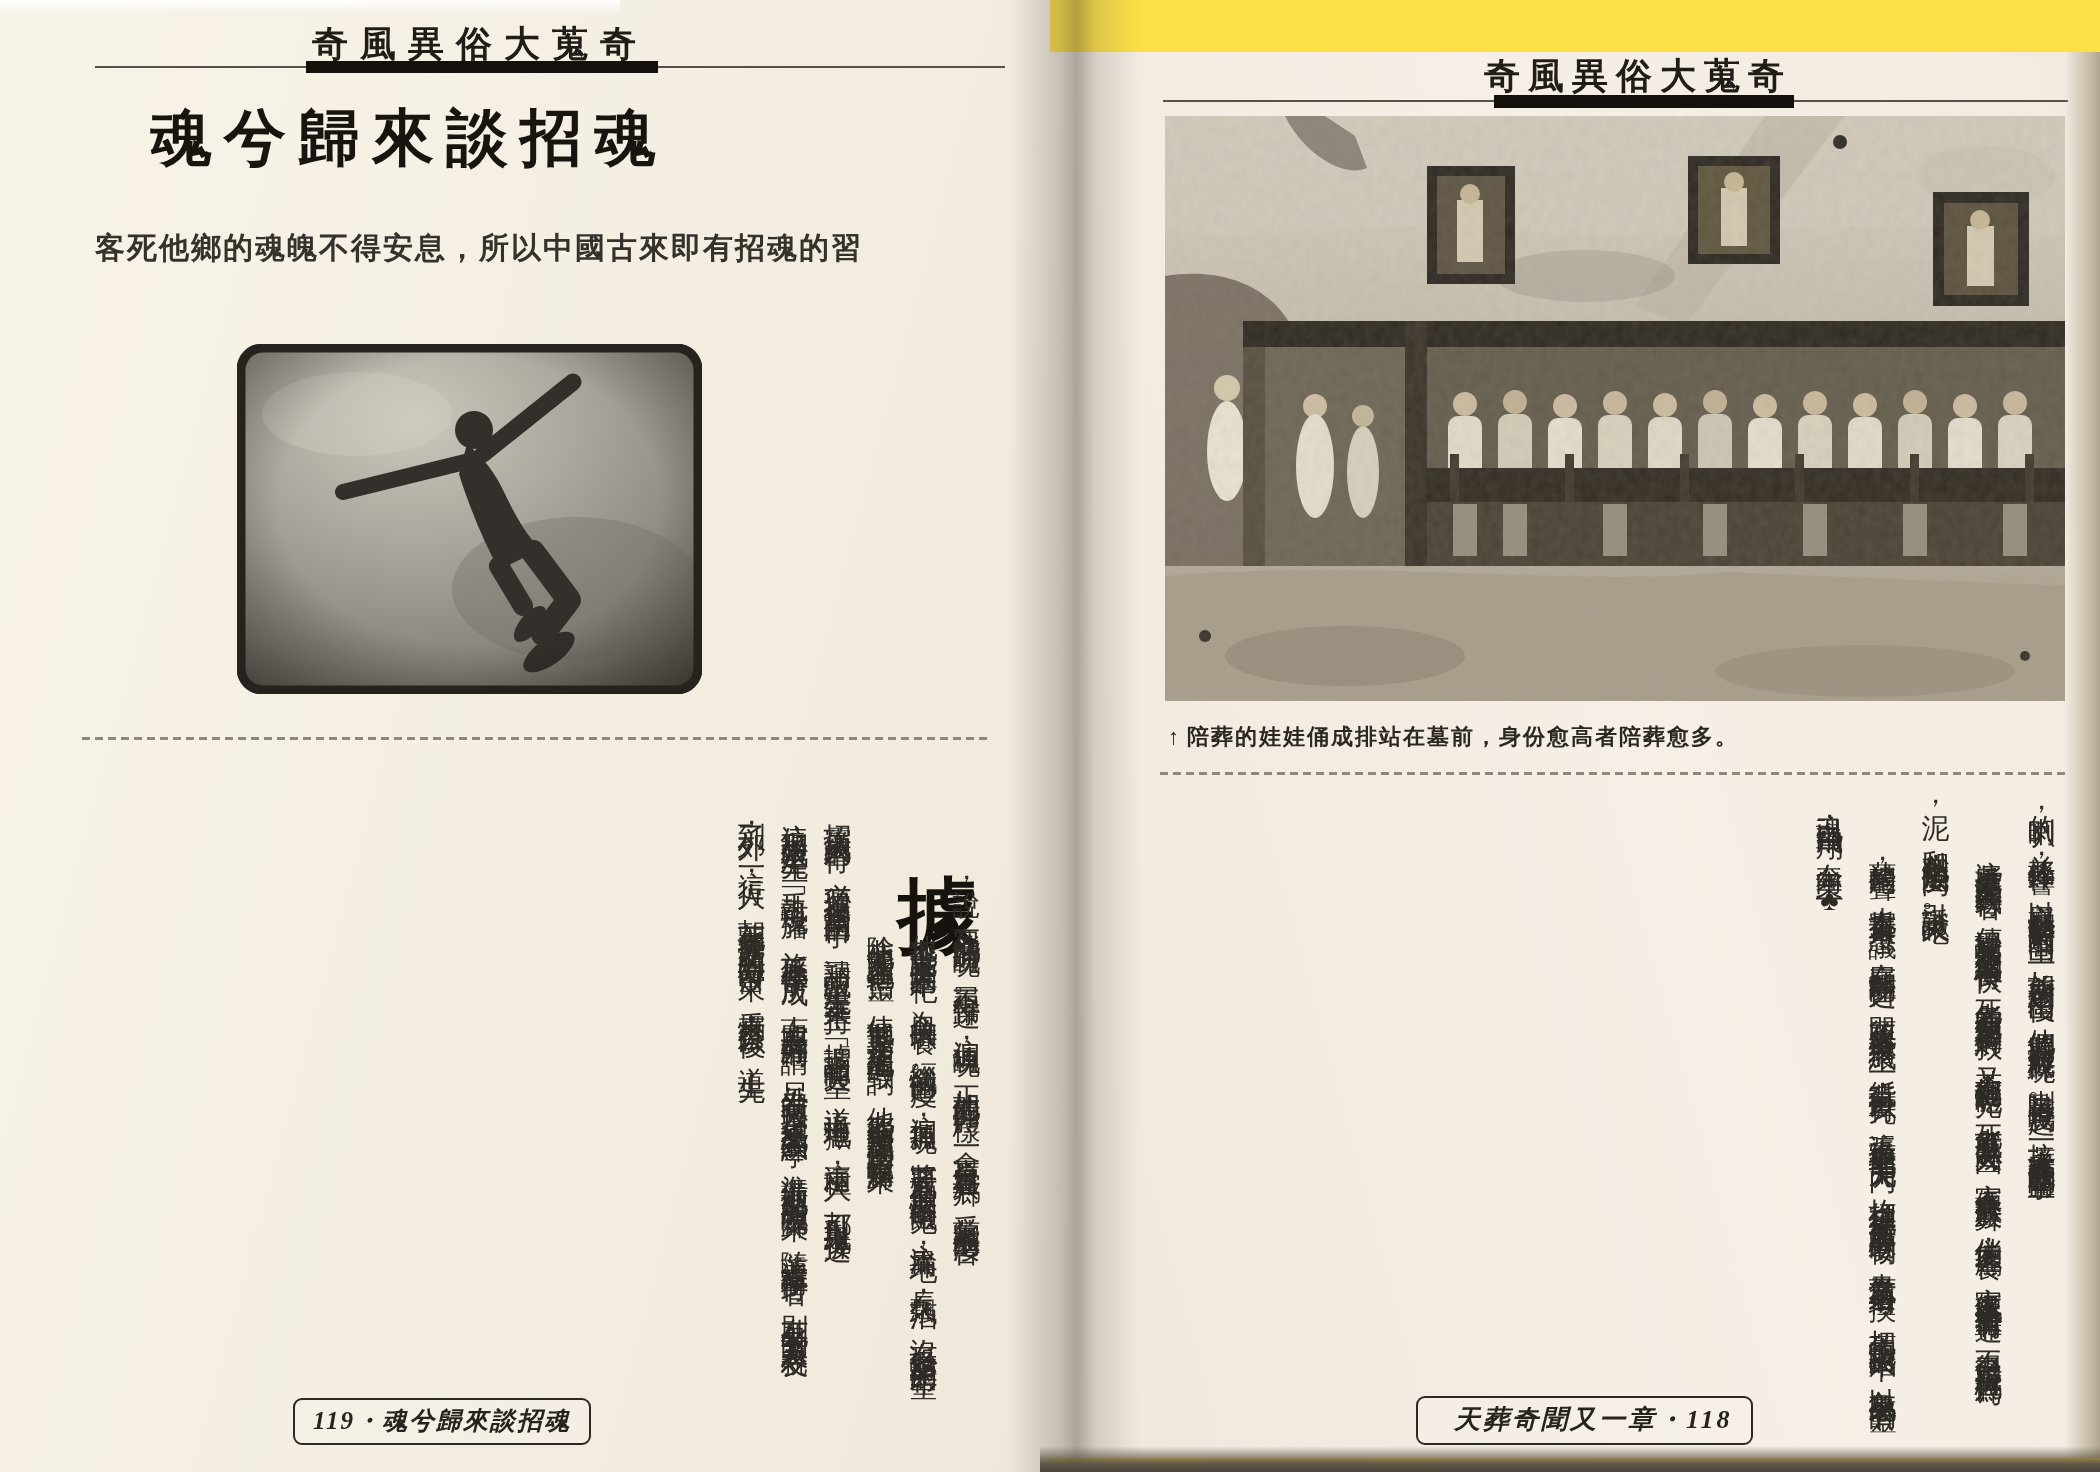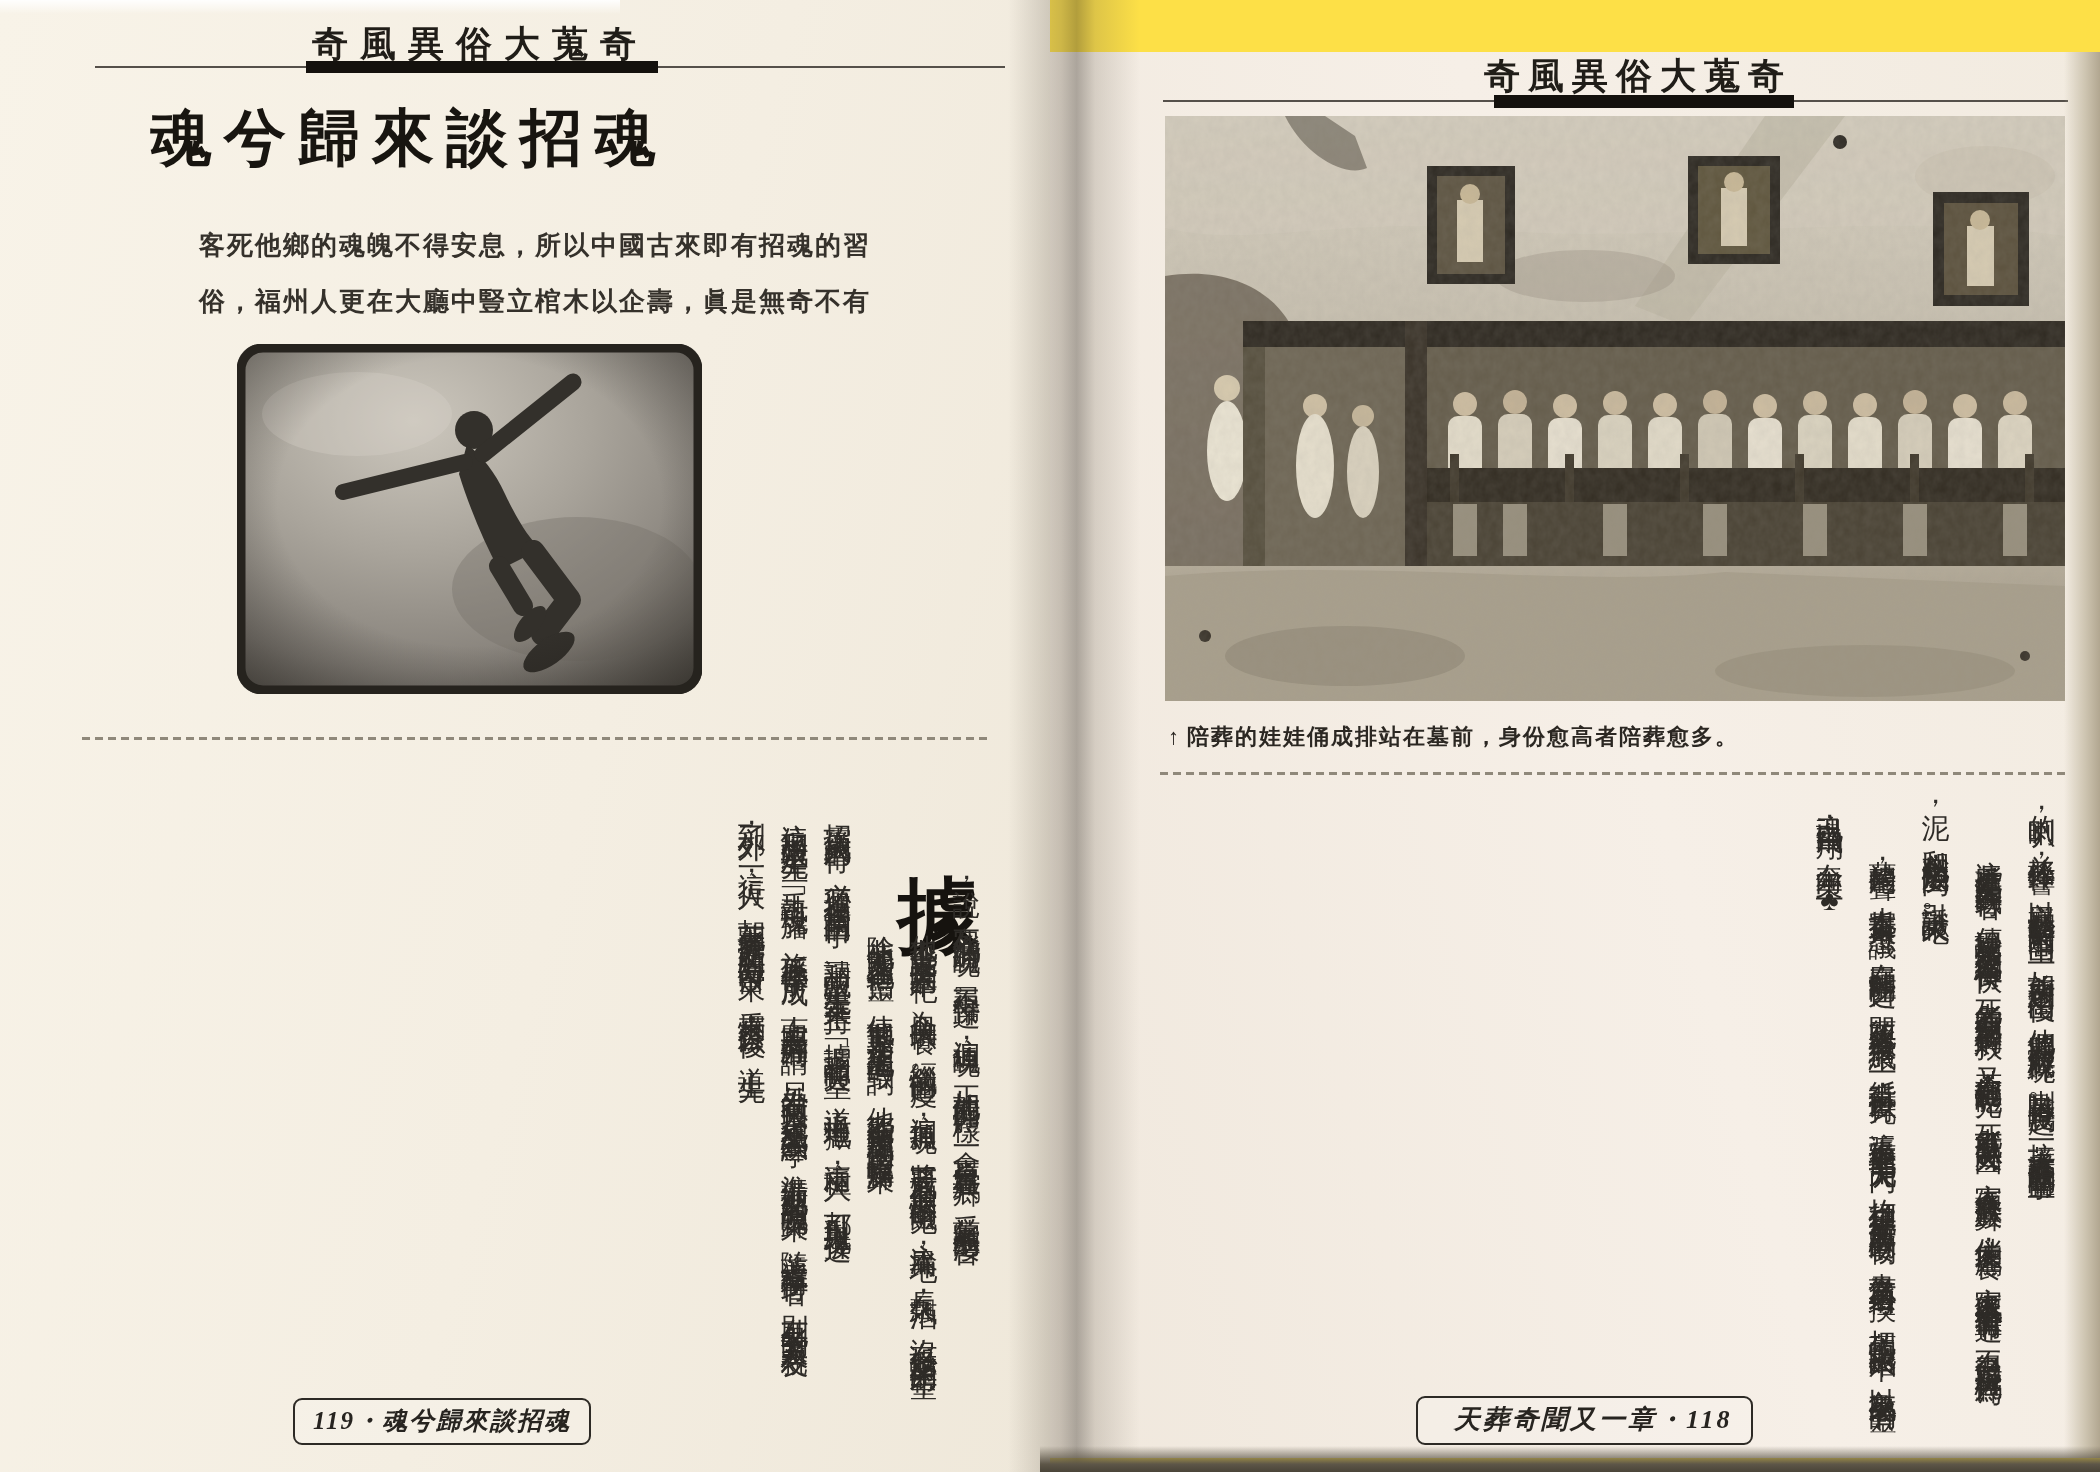"客死他鄉的魂魄不得安息，所以中國古來即有招魂的習" .subtitle { font-size: 26px -> 30px; text-align: center -> none }
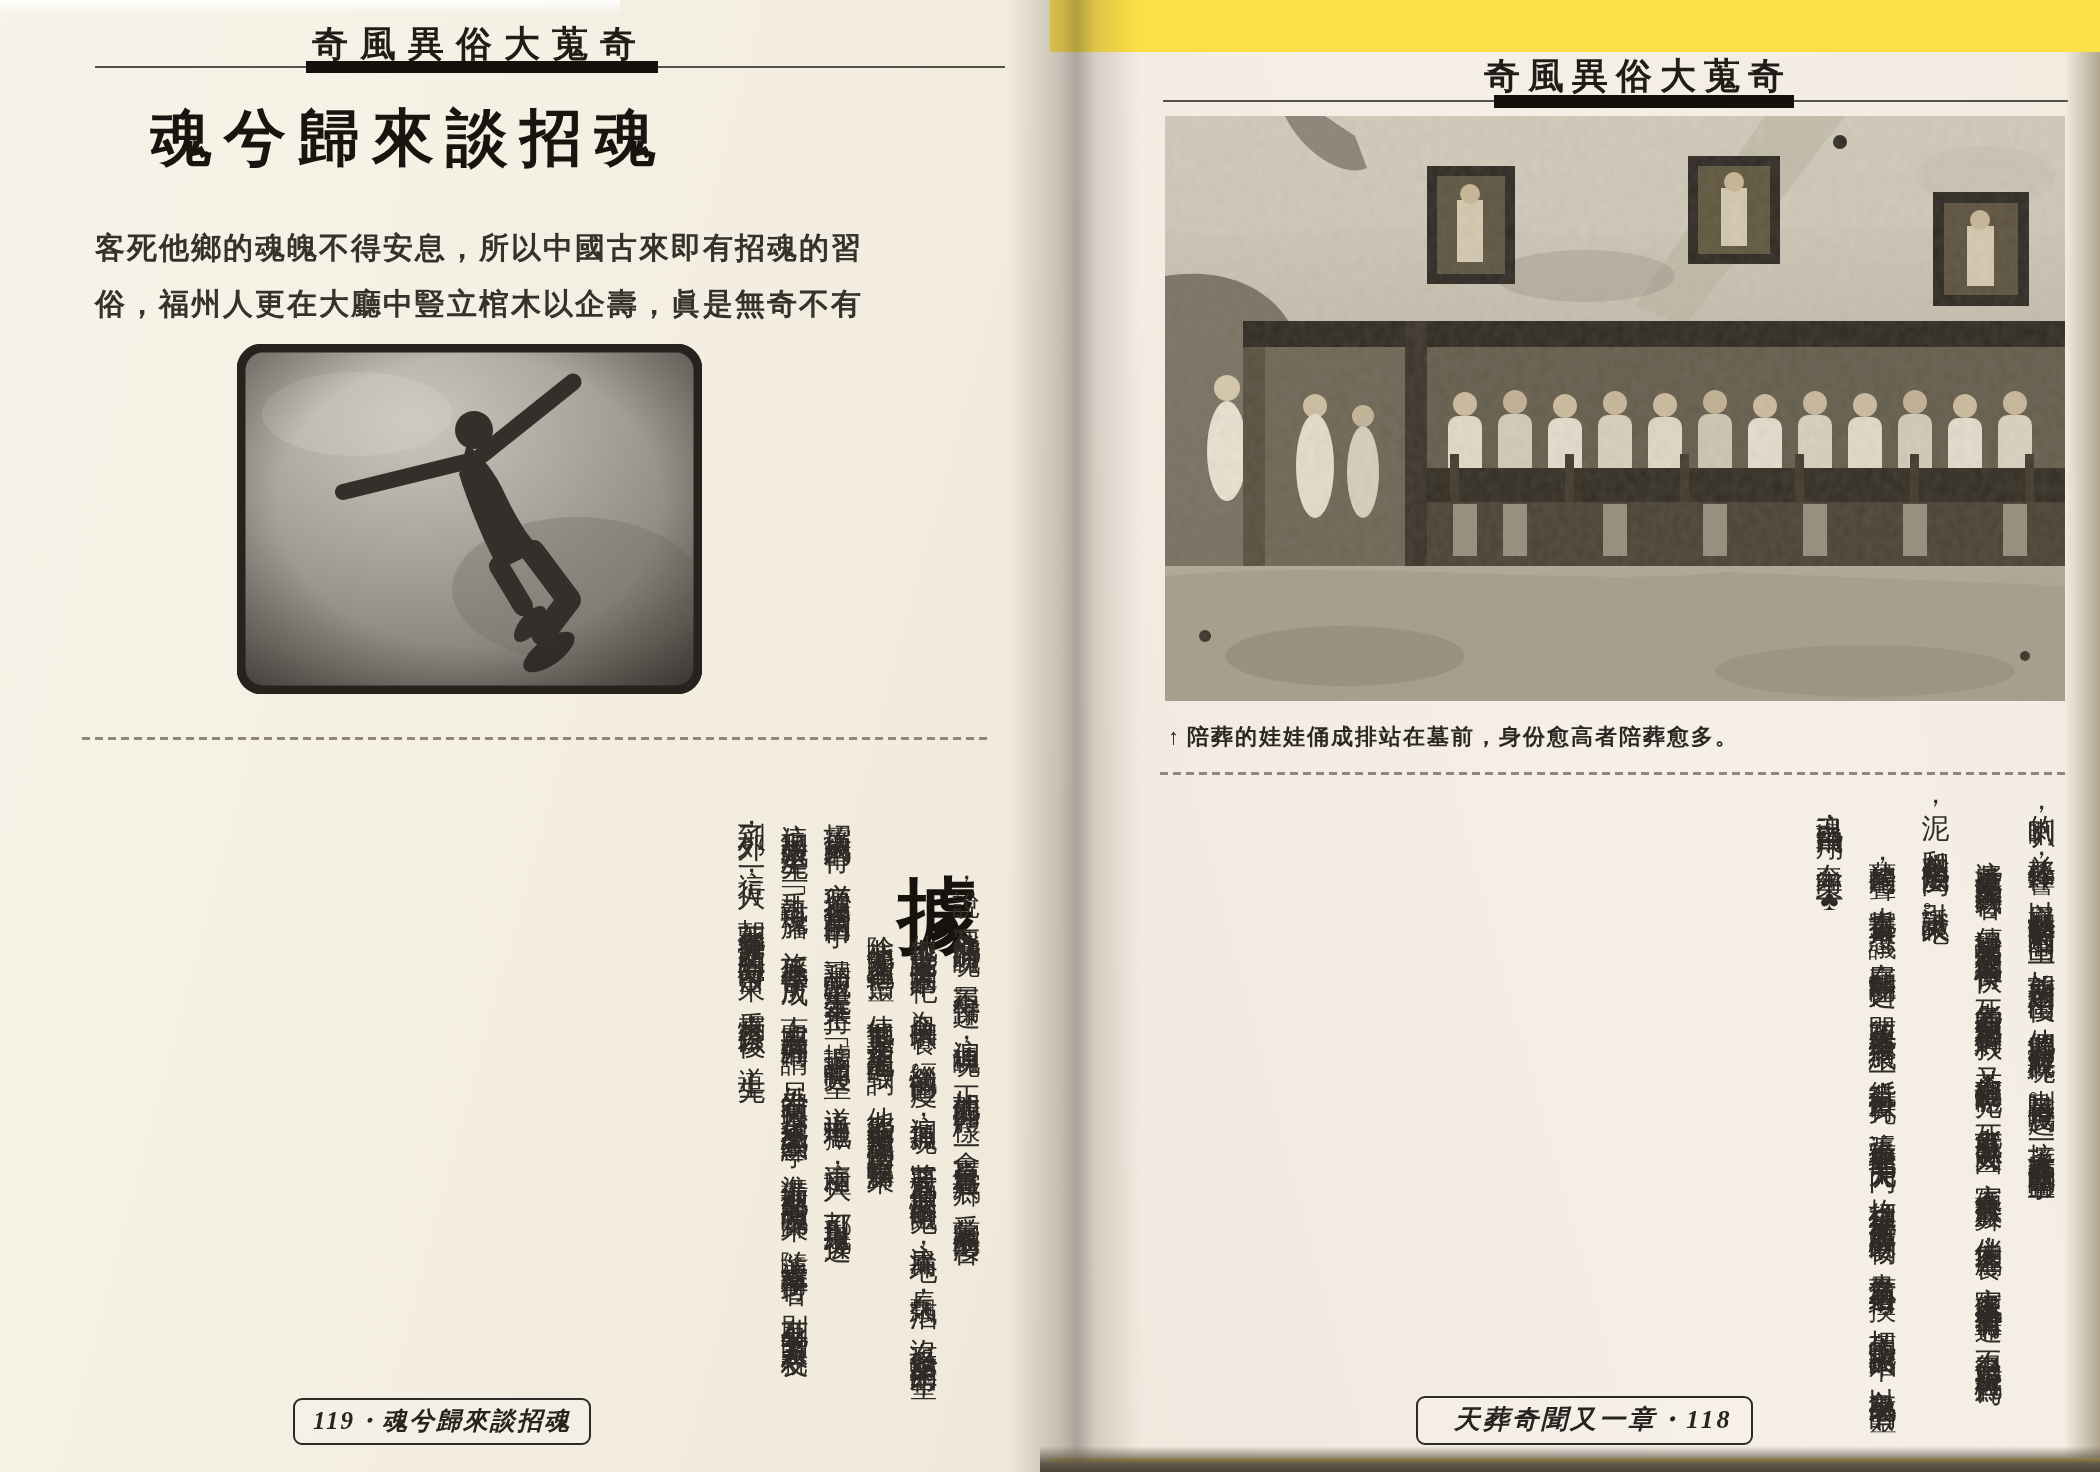"俗，福州人更在大廳中豎立棺木以企壽，眞是無奇不有" div.subtitle { html: <div>俗，福州人更在大廳中豎立棺木以企壽，眞是無奇不有</div> -> none }
